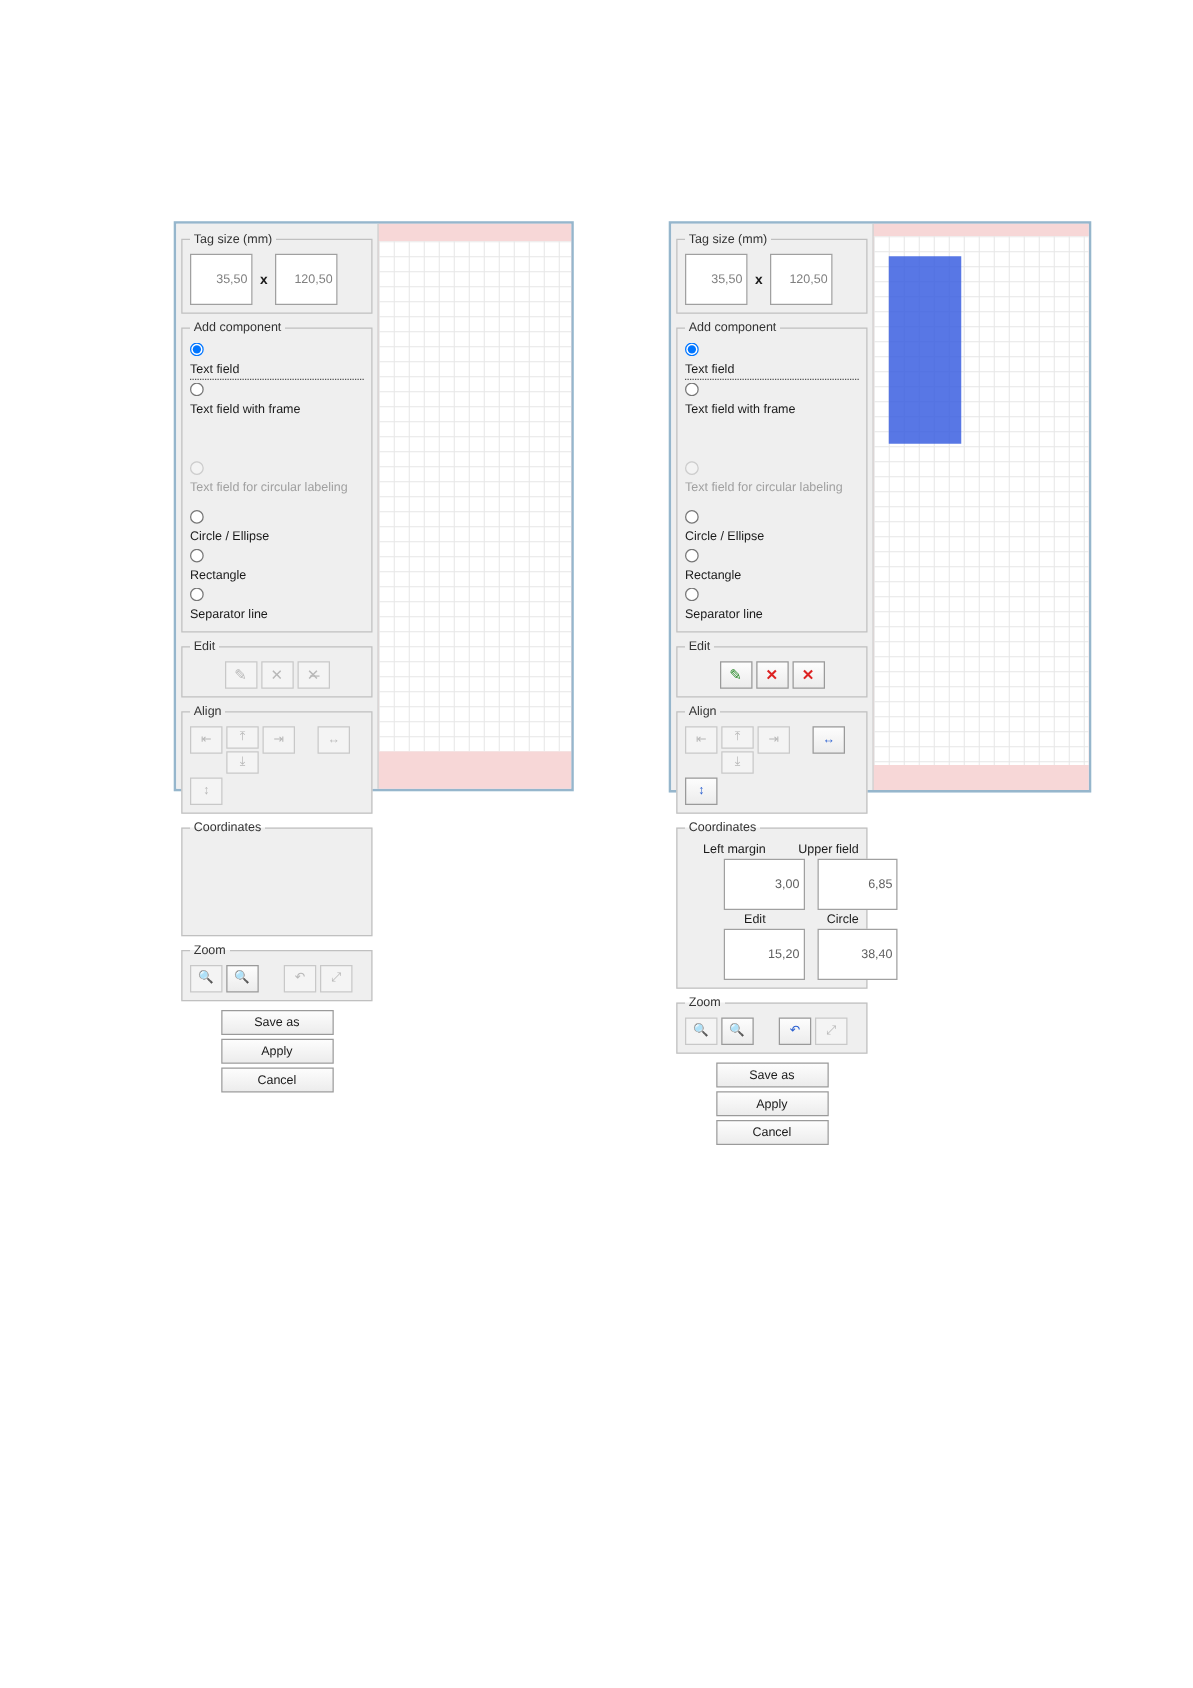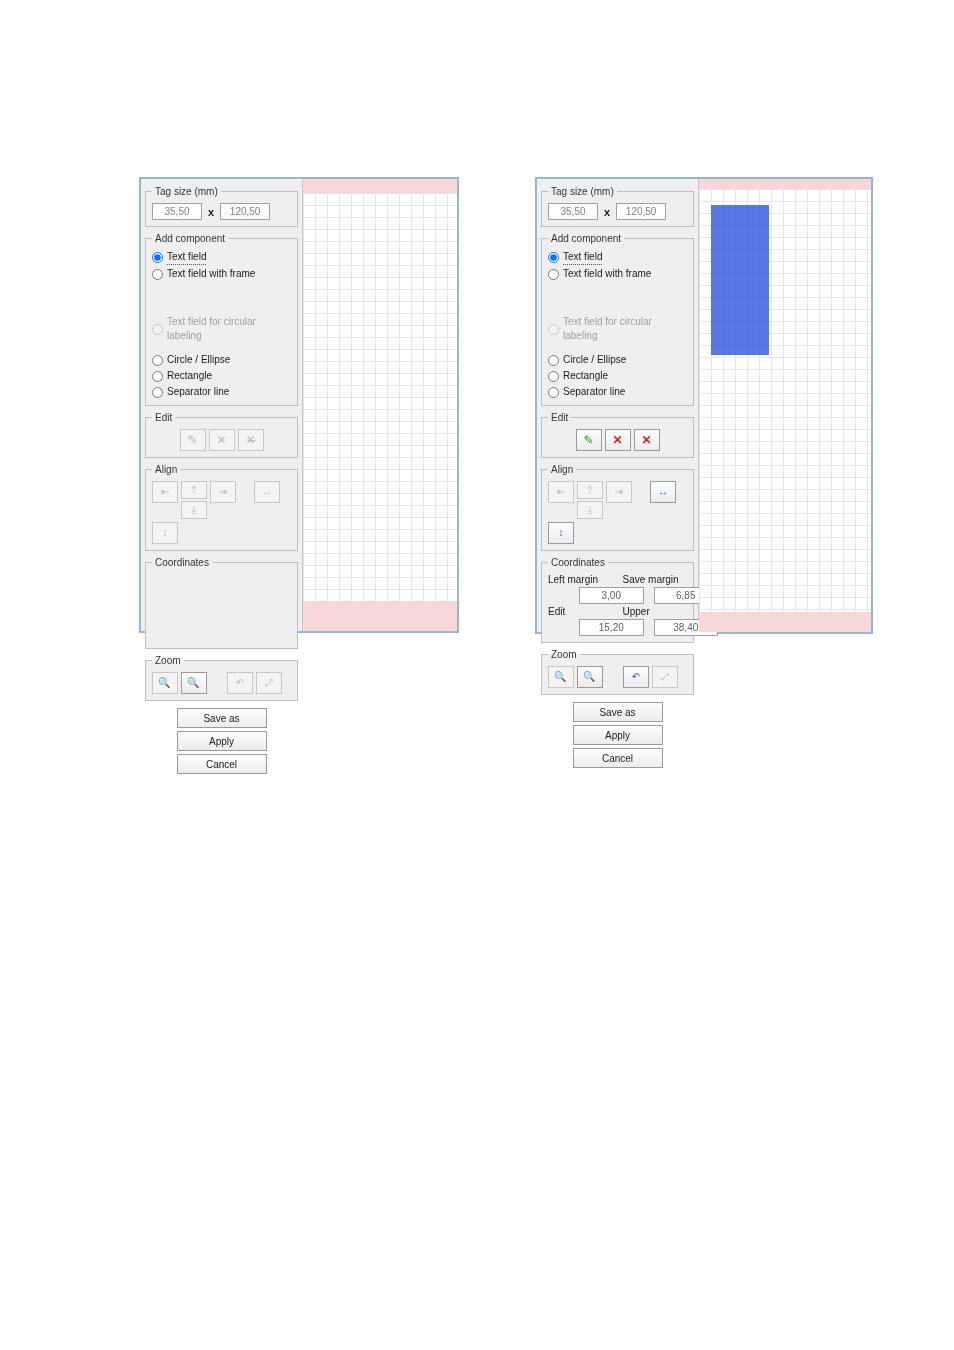"35,50" input.txt { padding: 2px 3px -> 14px 3px; text-align: center -> right }
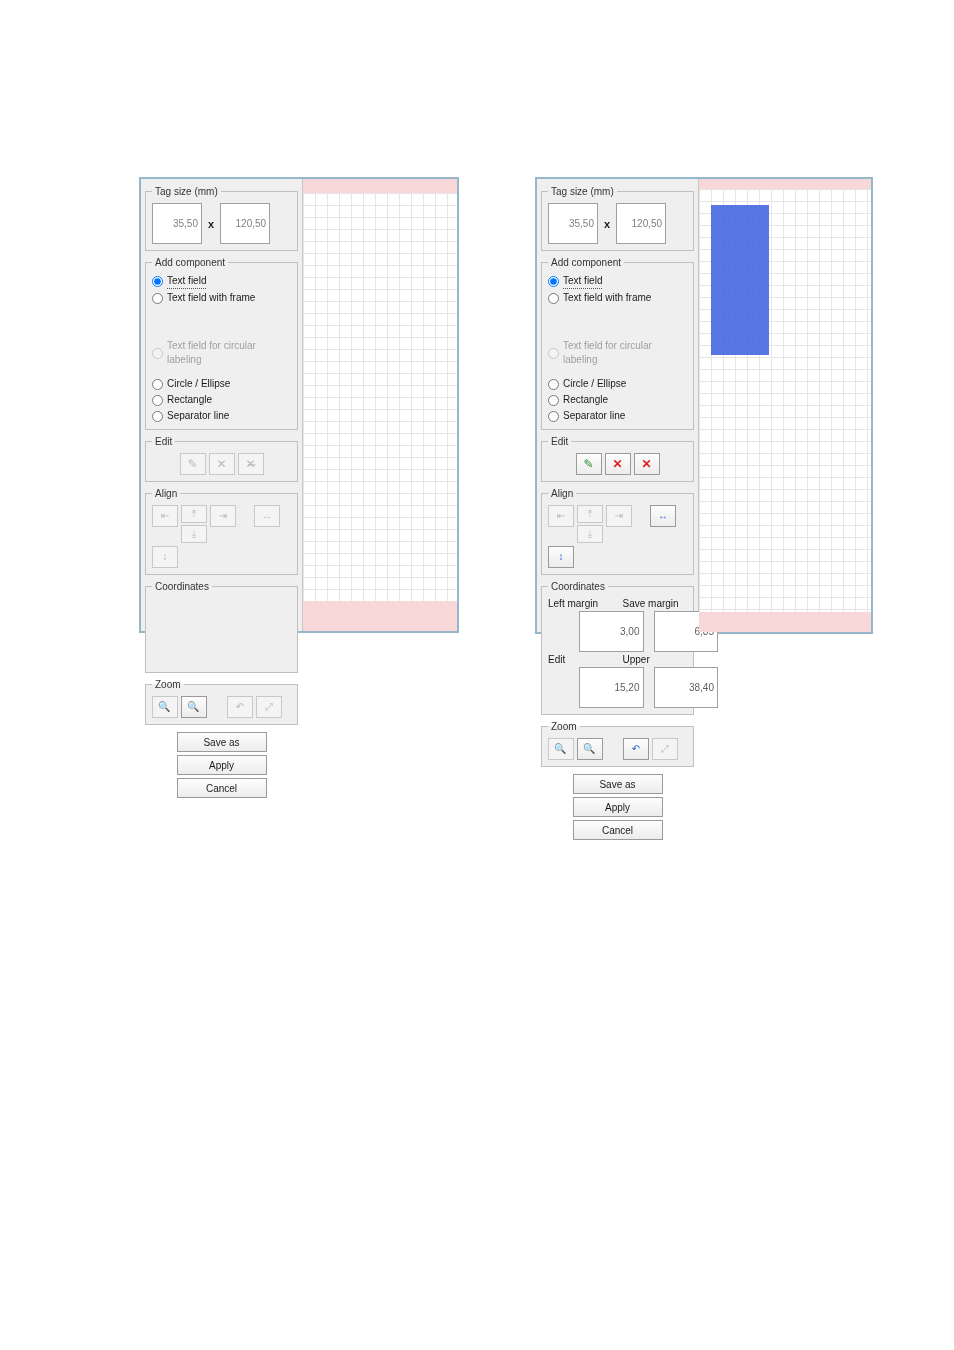"Text field" .radio-item { align-items: center -> none; flex-direction: none -> column }
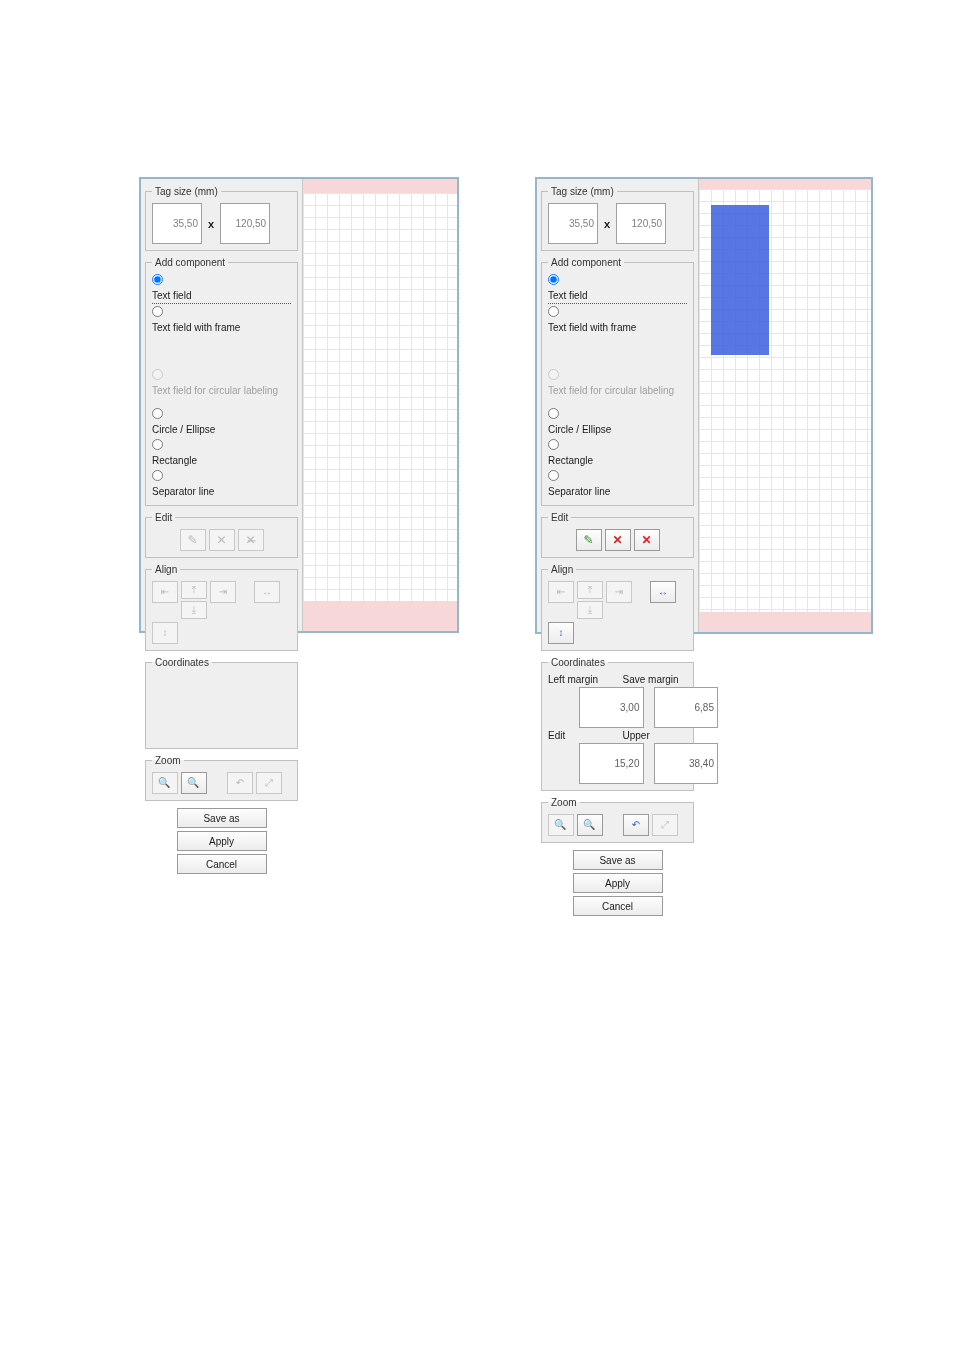"Left margin" .coord-grid .lab { text-align: left -> right }
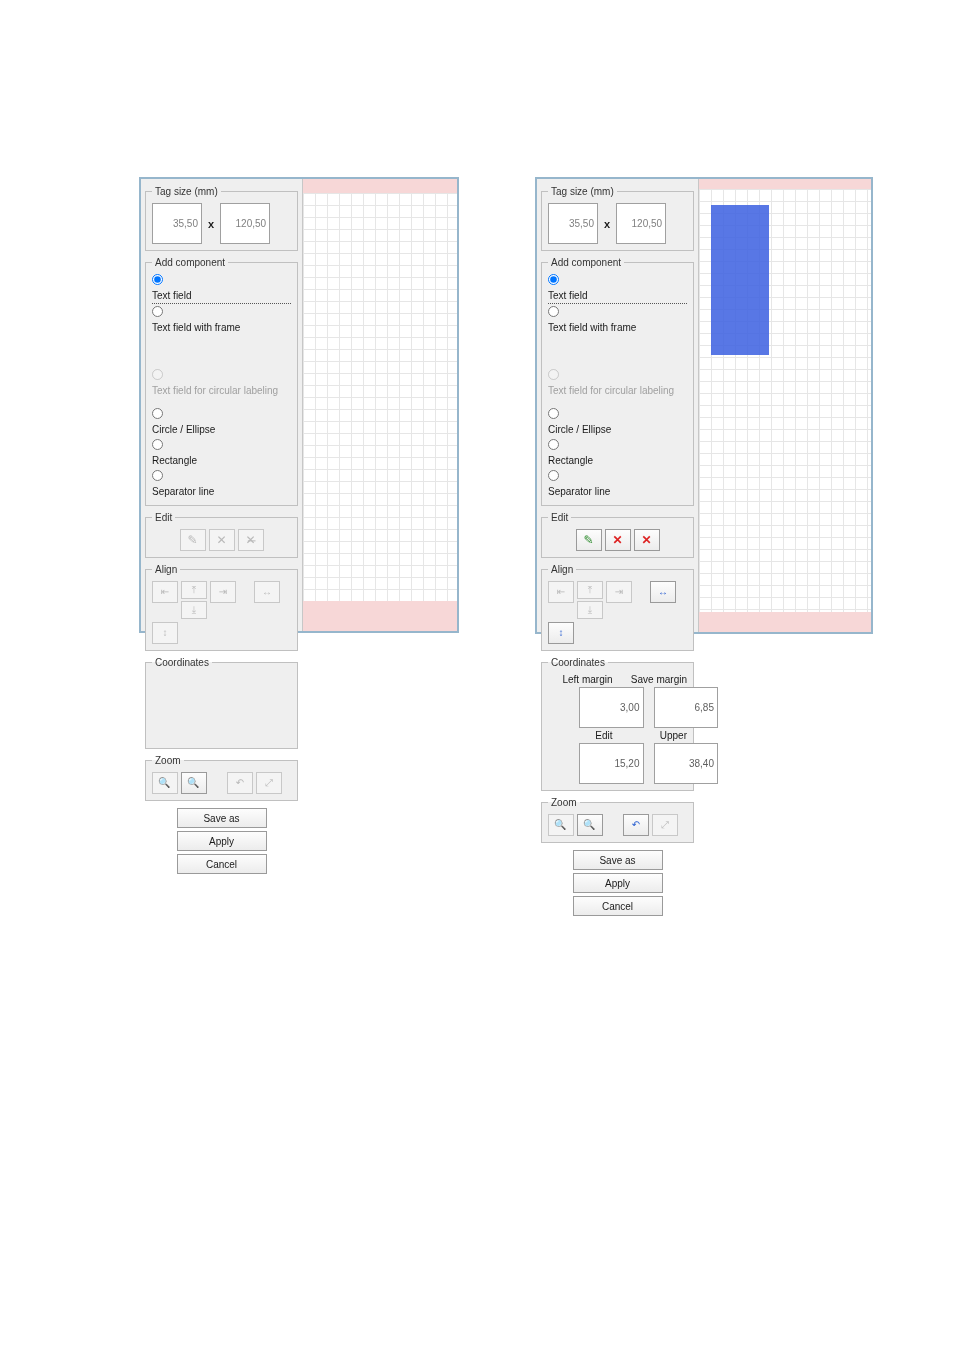"Save margin" span.lab { text: Save margin -> Upper field }
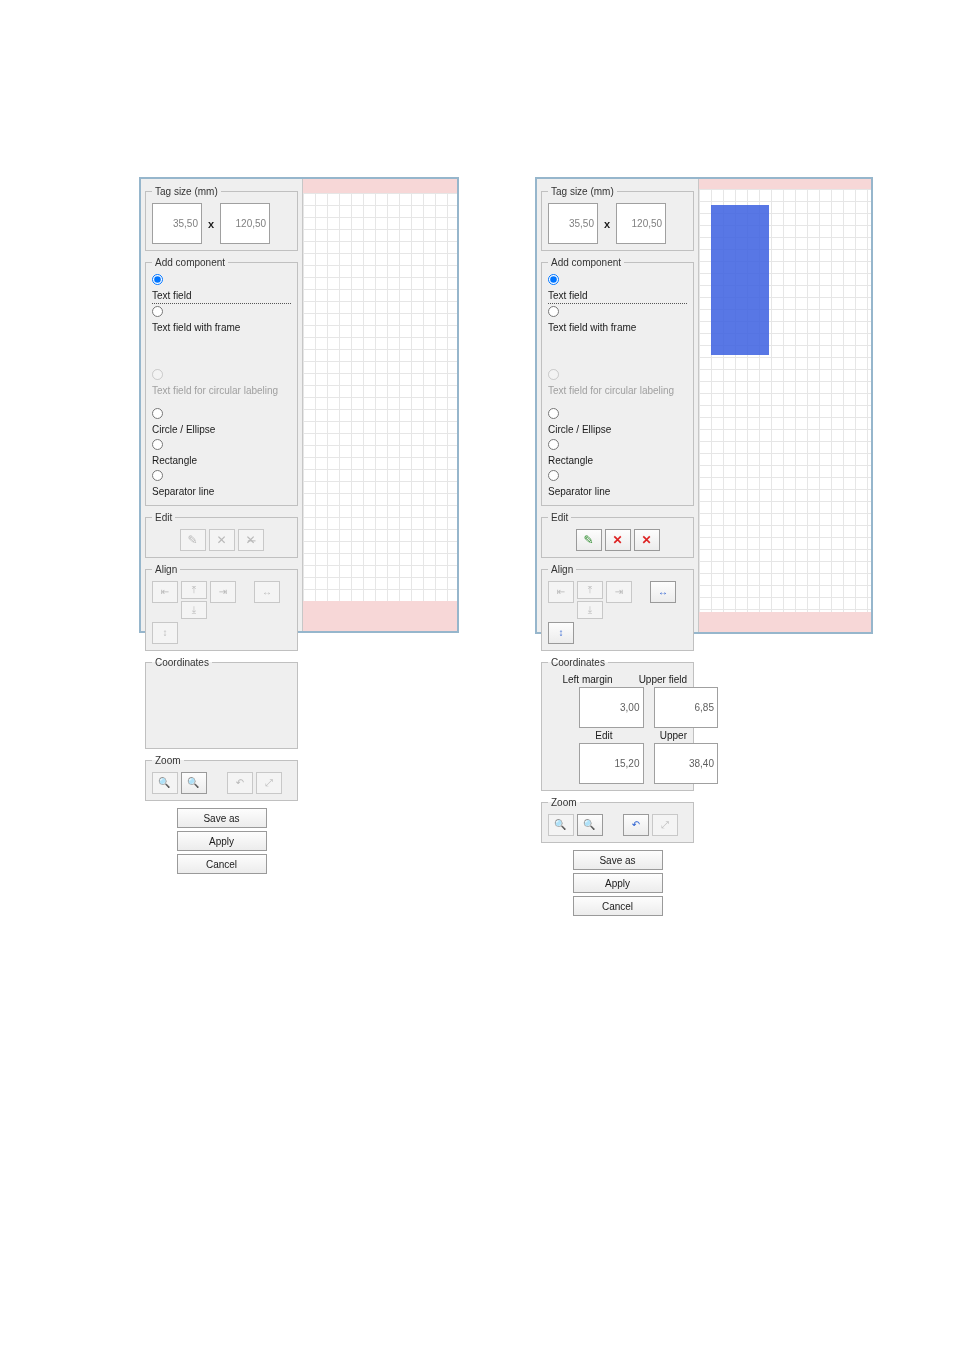"Upper" span.lab { text: Upper -> Circle }
